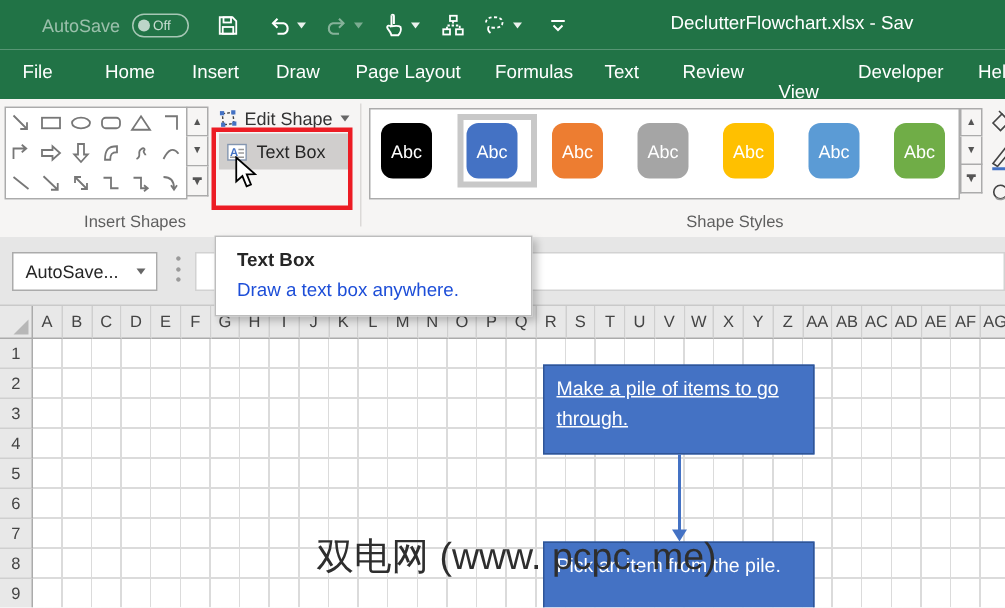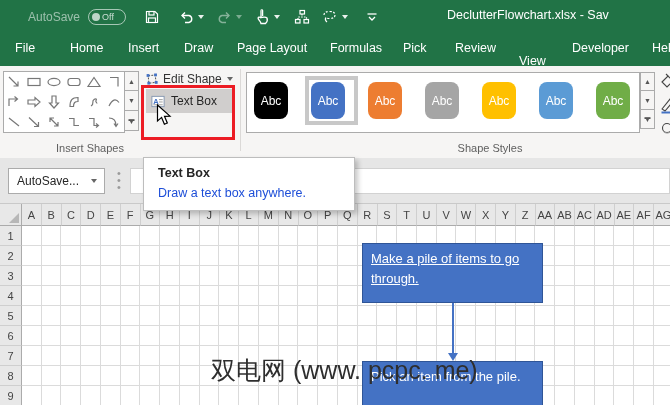"Pick" span.rtab { text: Pick -> Text }
